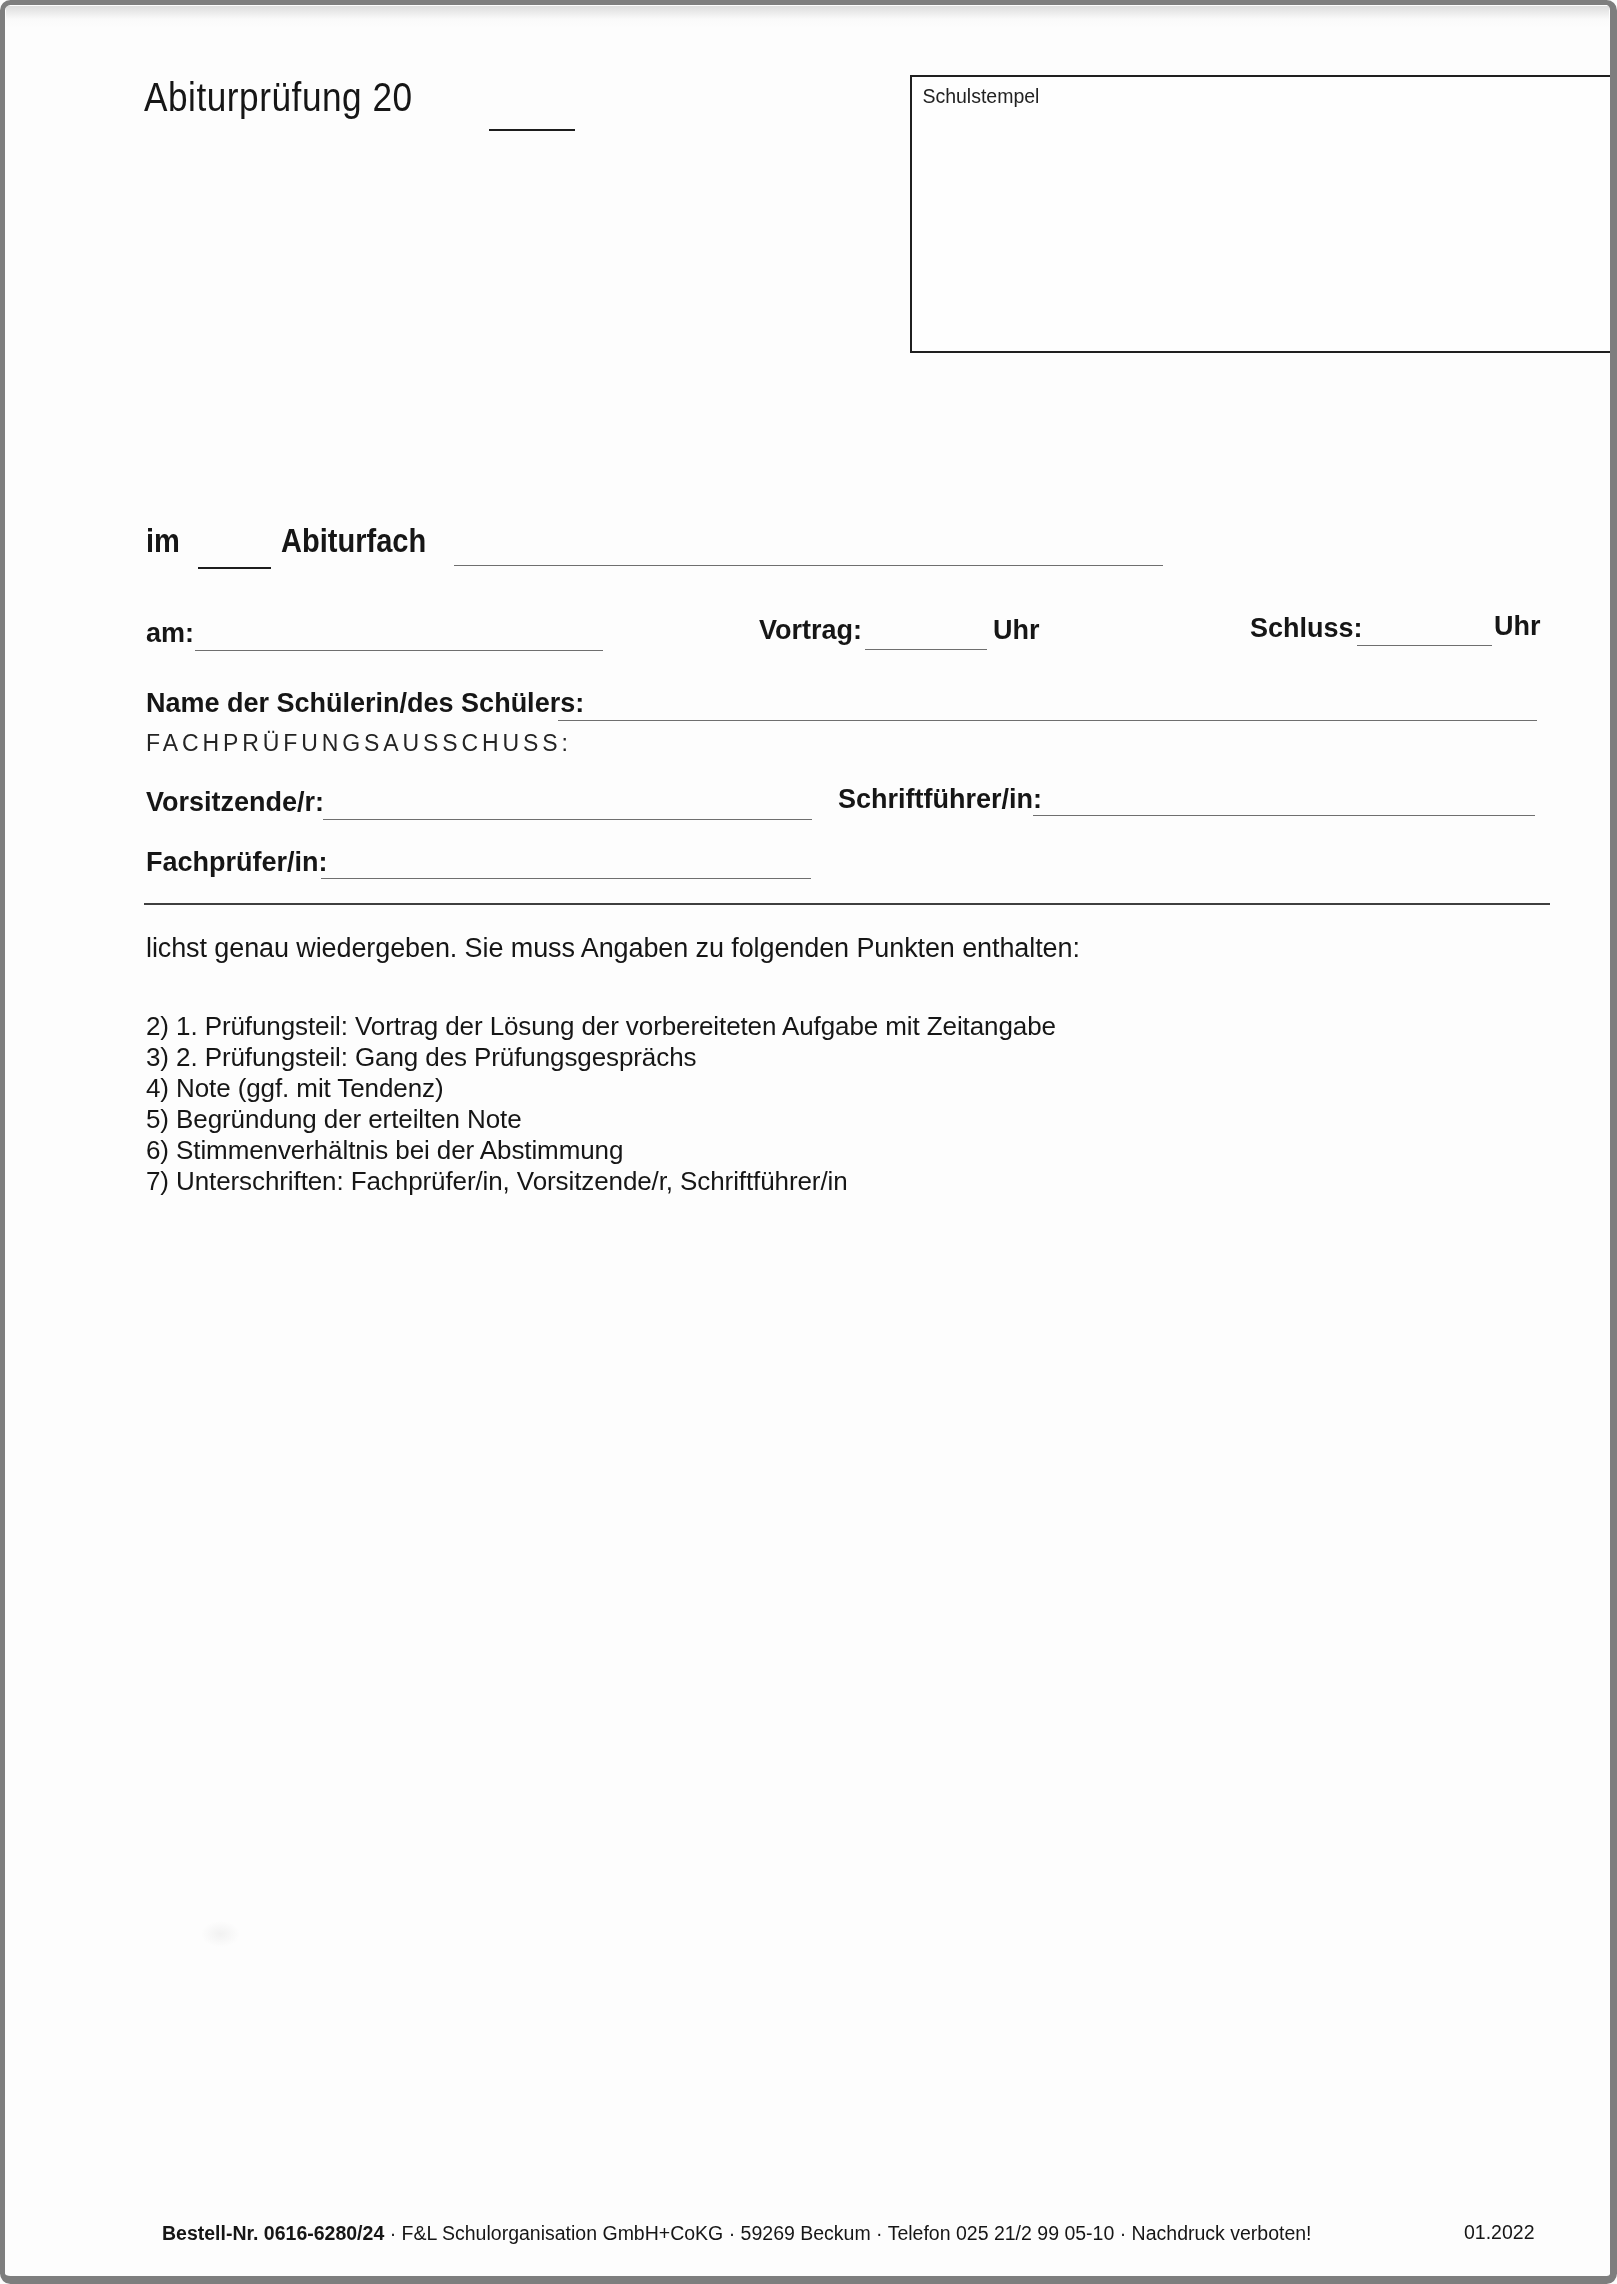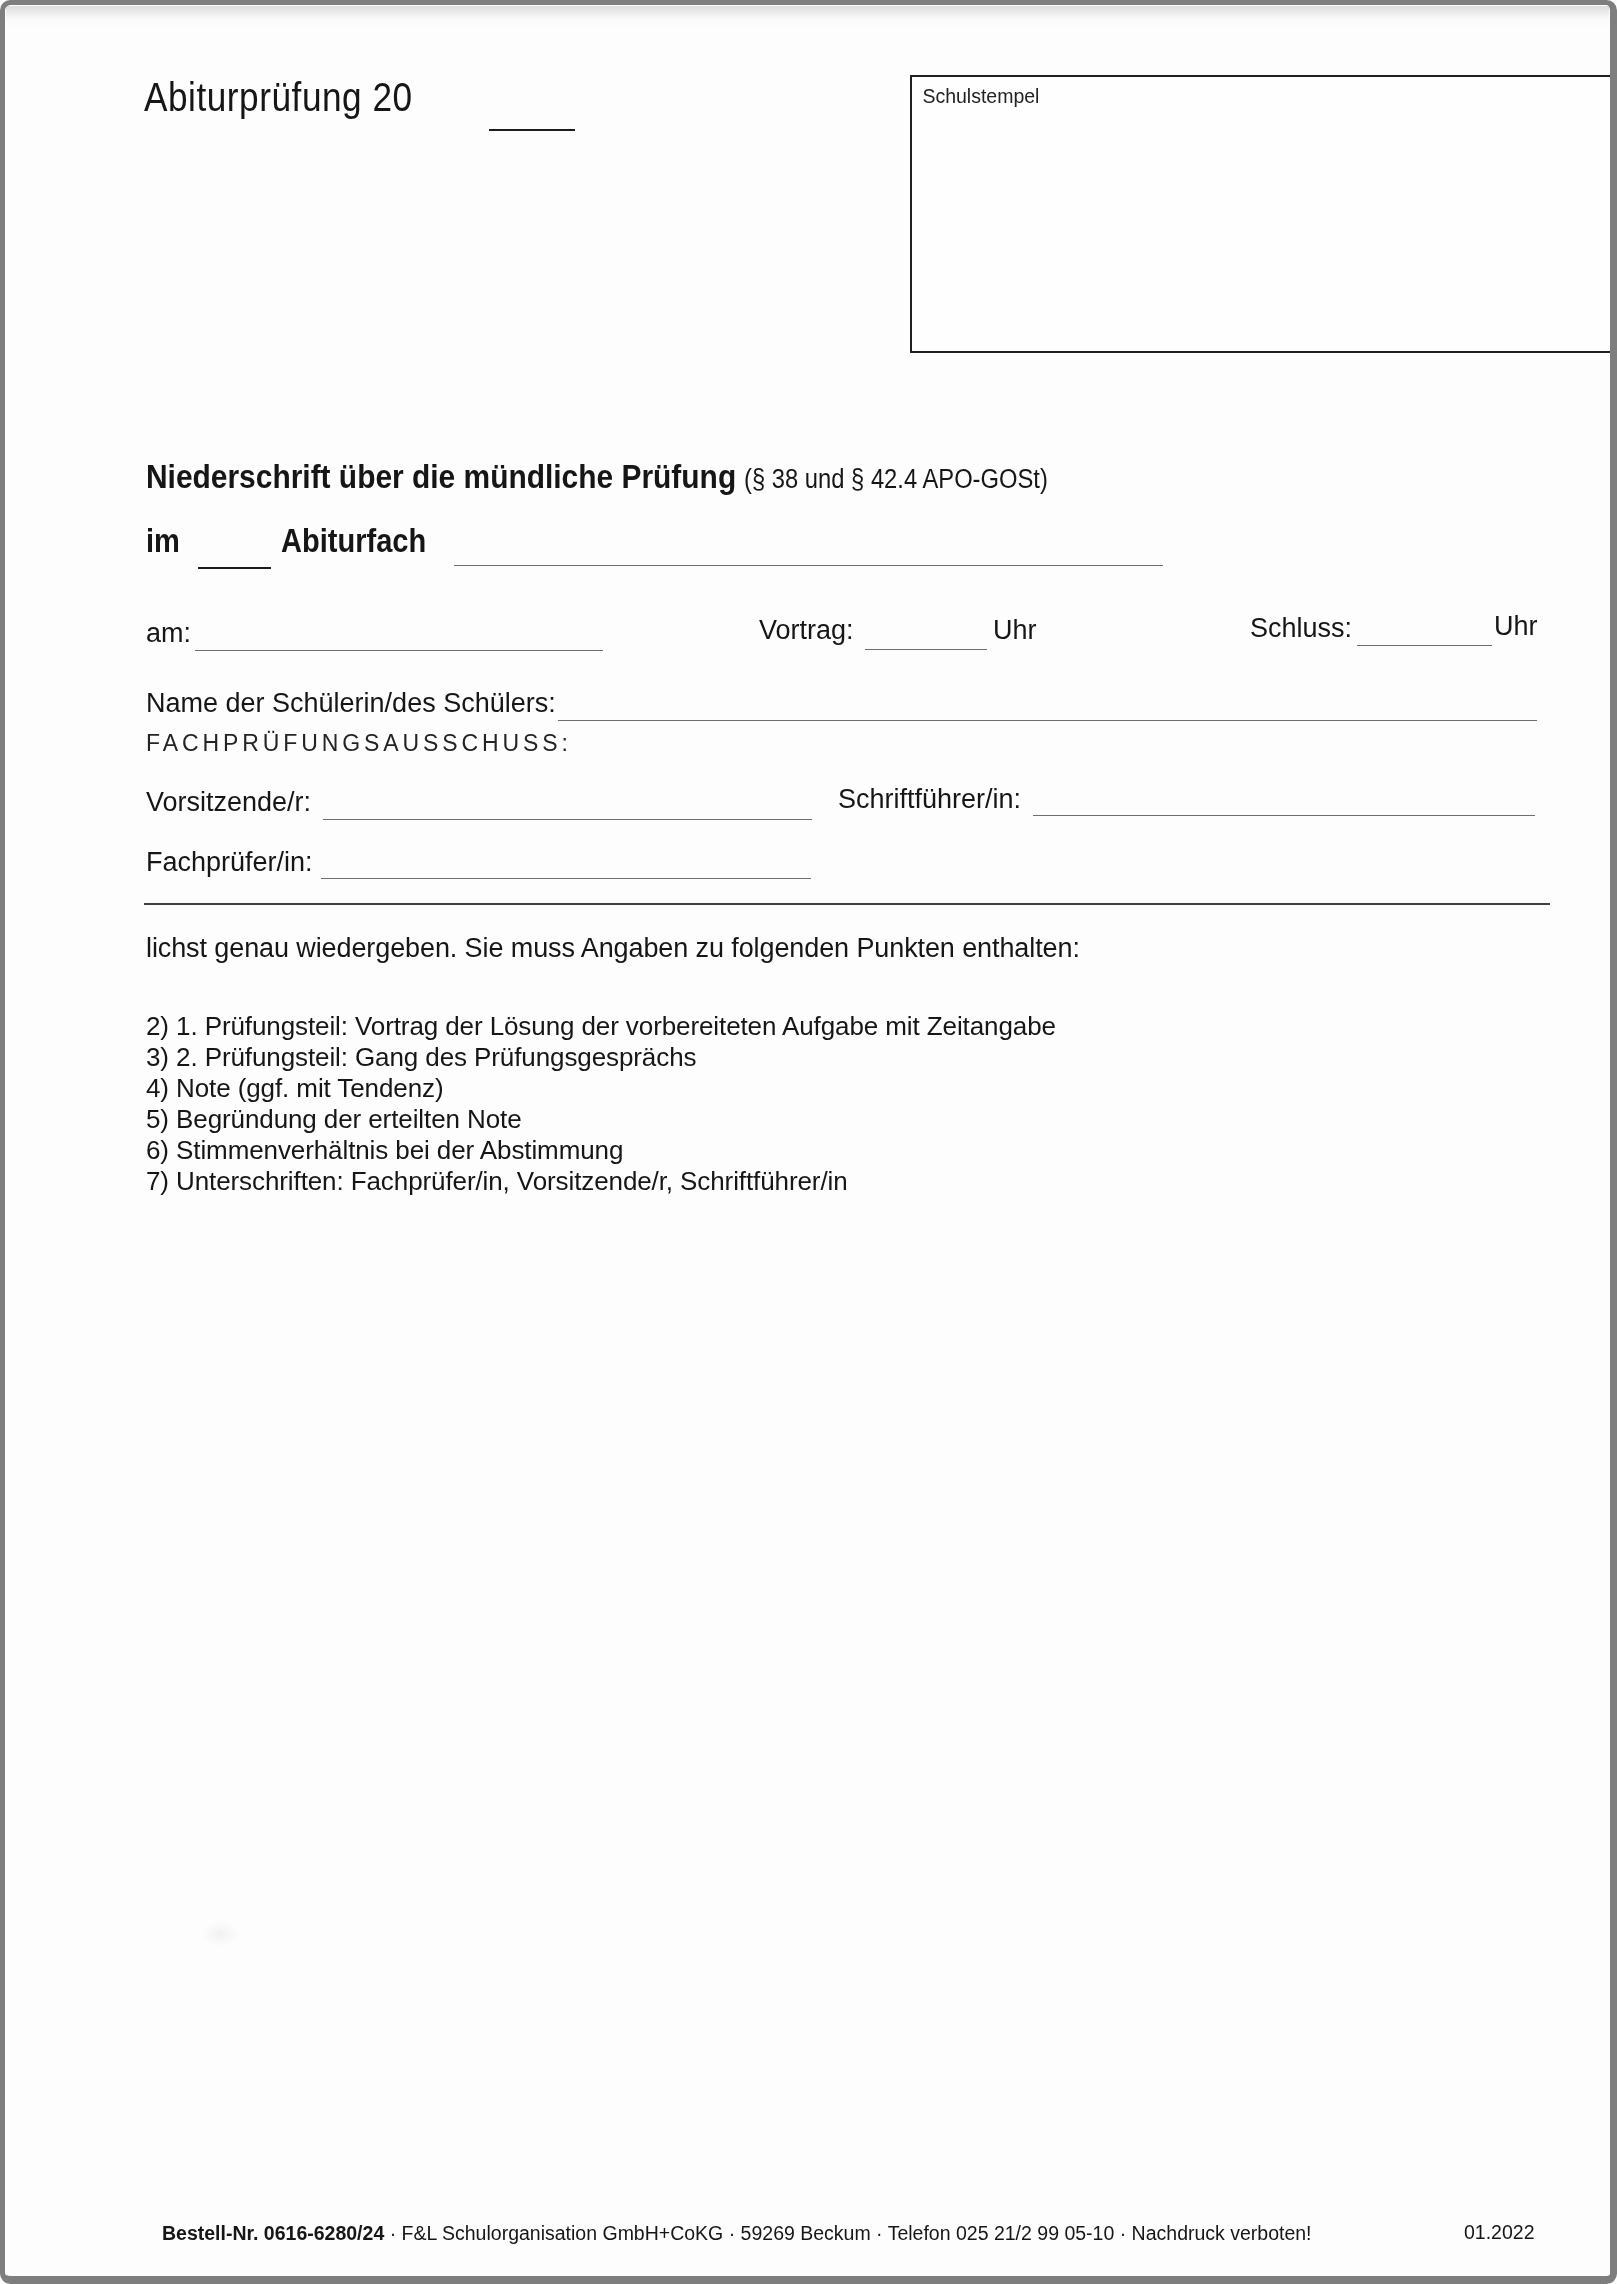"Niederschrift über die mündliche Prüfung" div.abs { html: <div> <span> <span>Niederschrift über die mündliche Prüfung</span><span>(§ 38 und § 42.4 APO-GOSt)</span> </span> </div> -> none }
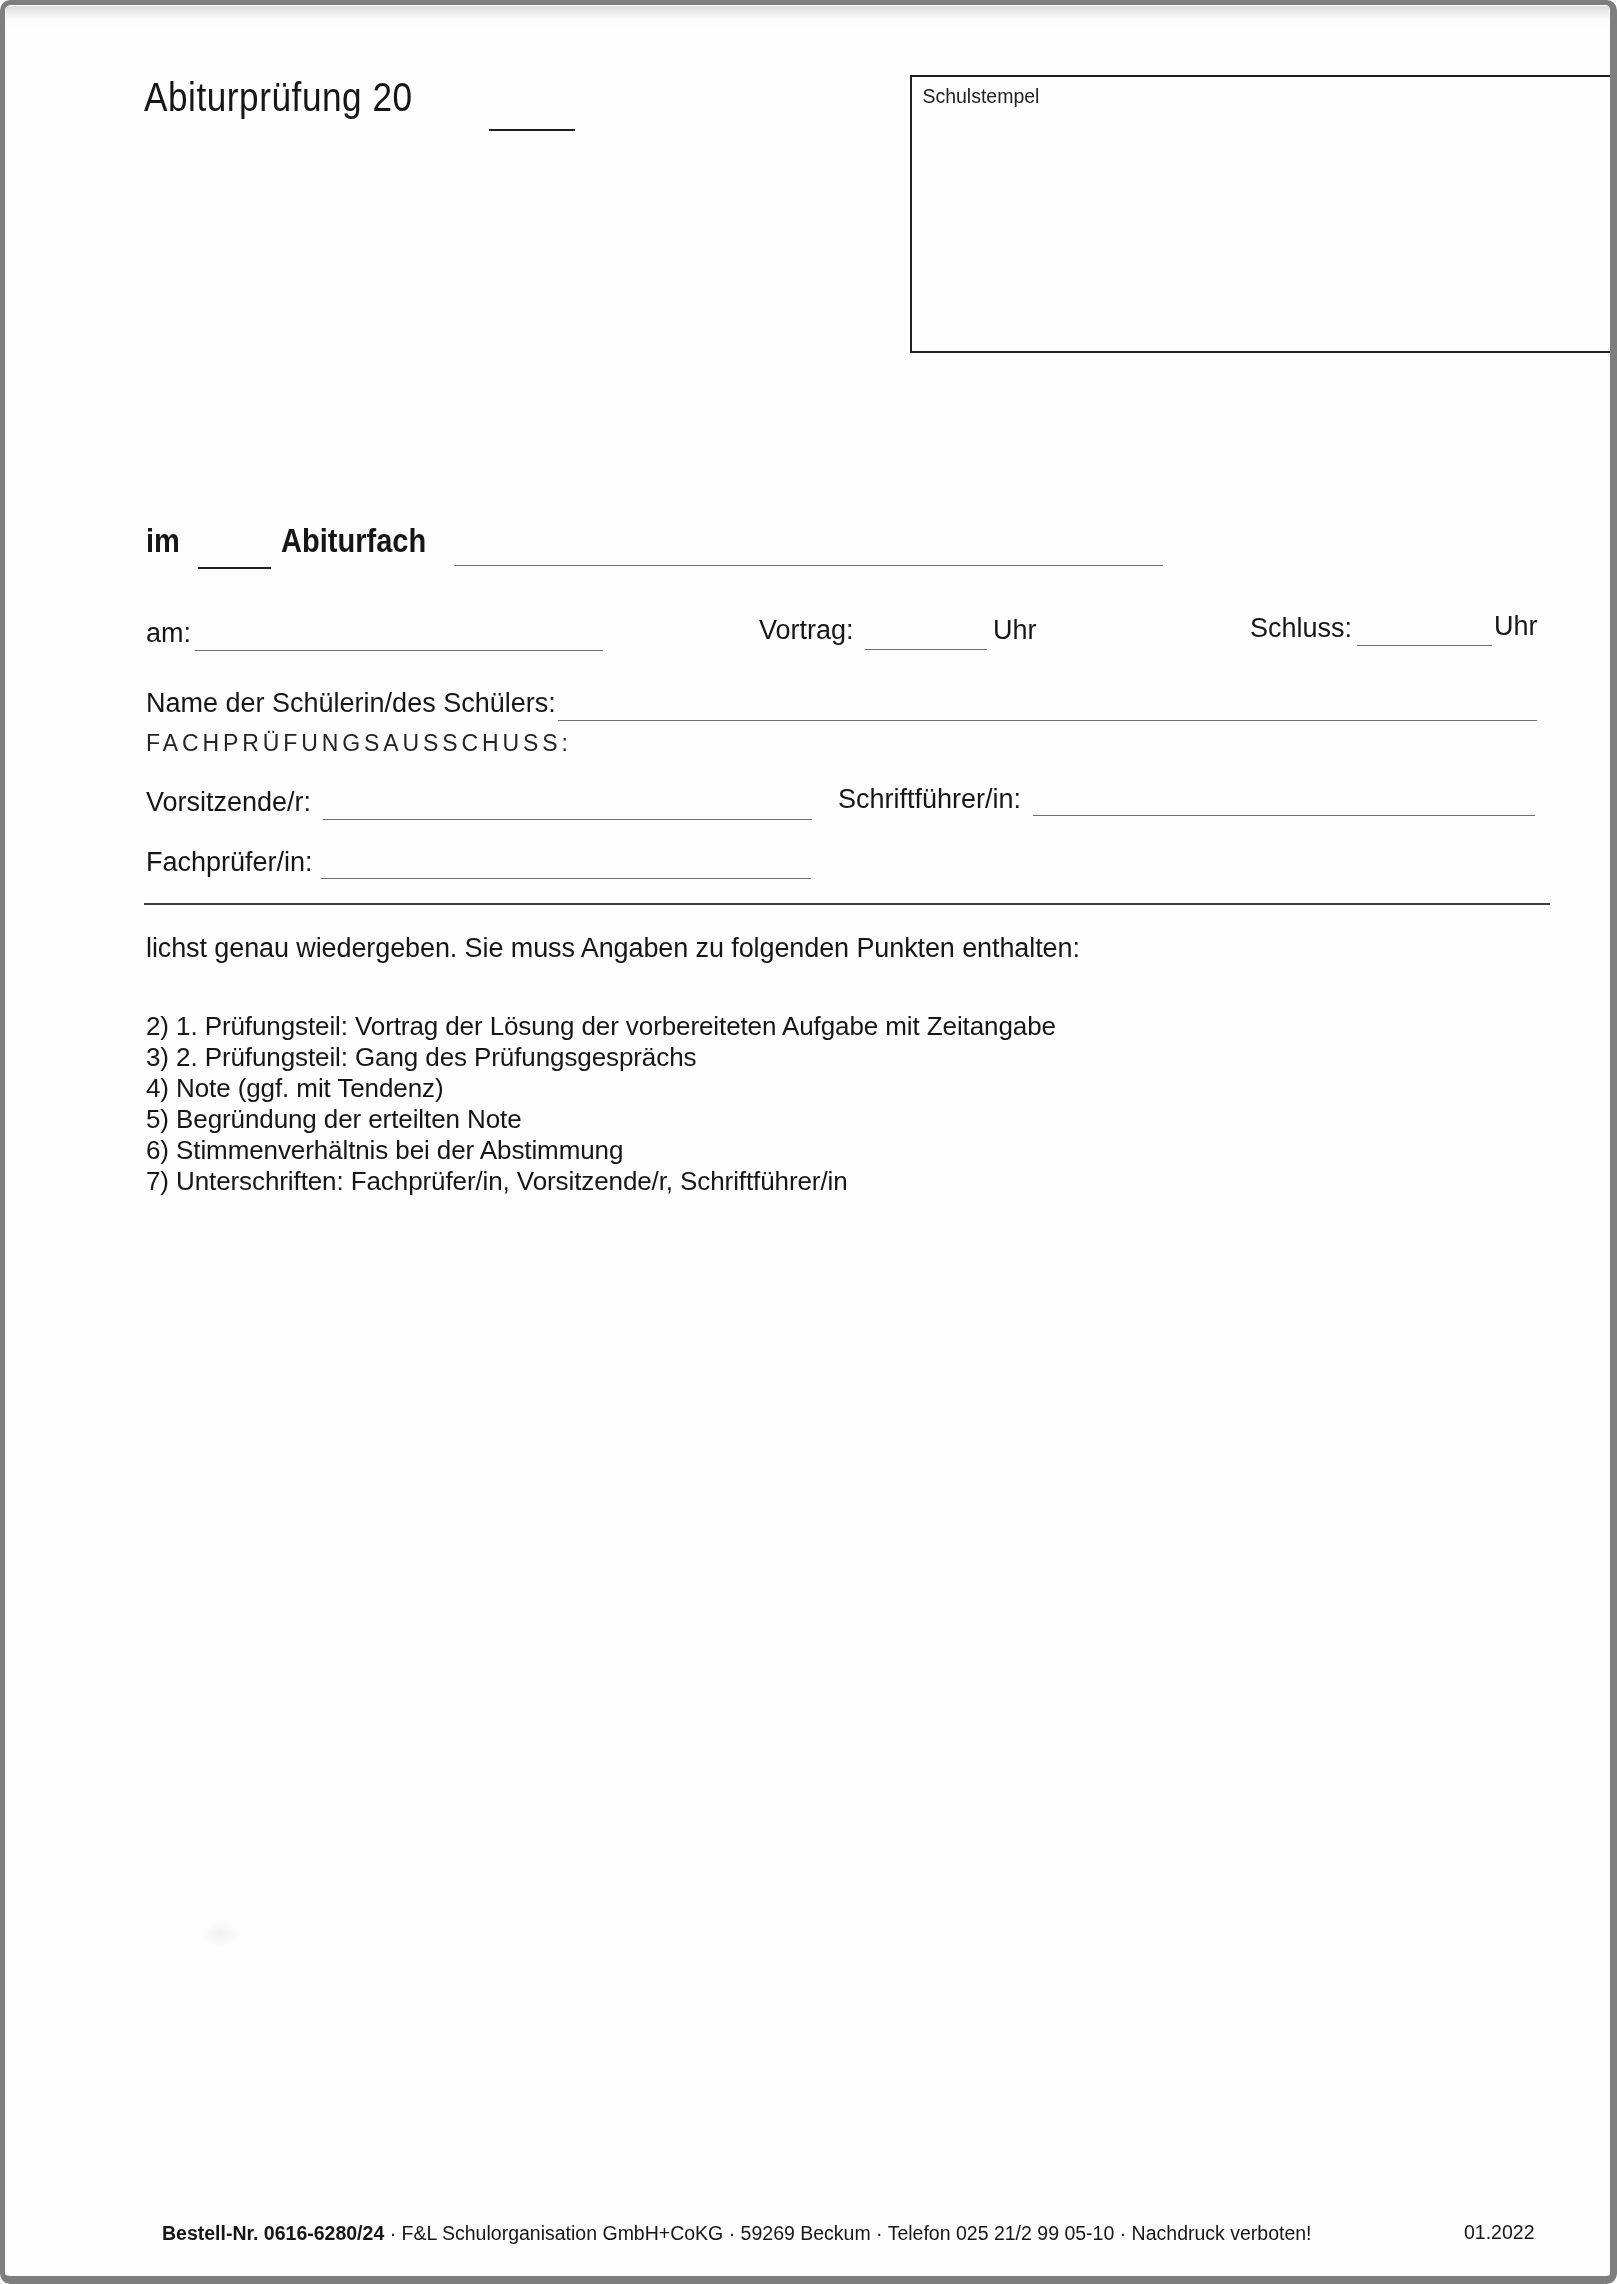"am:" .lbl { font-weight: 400 -> 700 }
